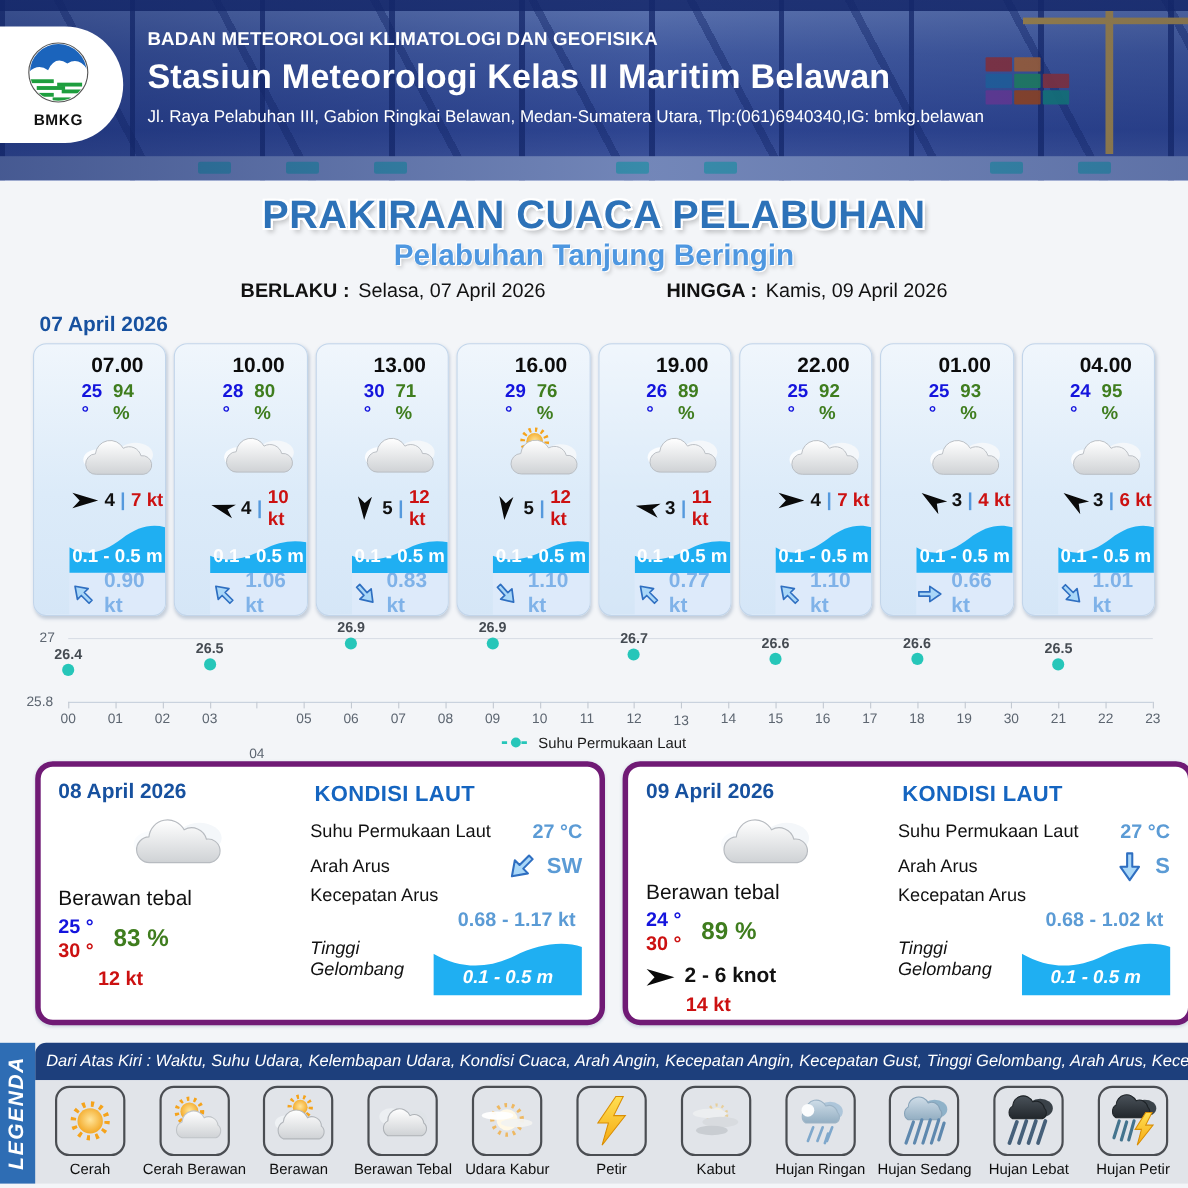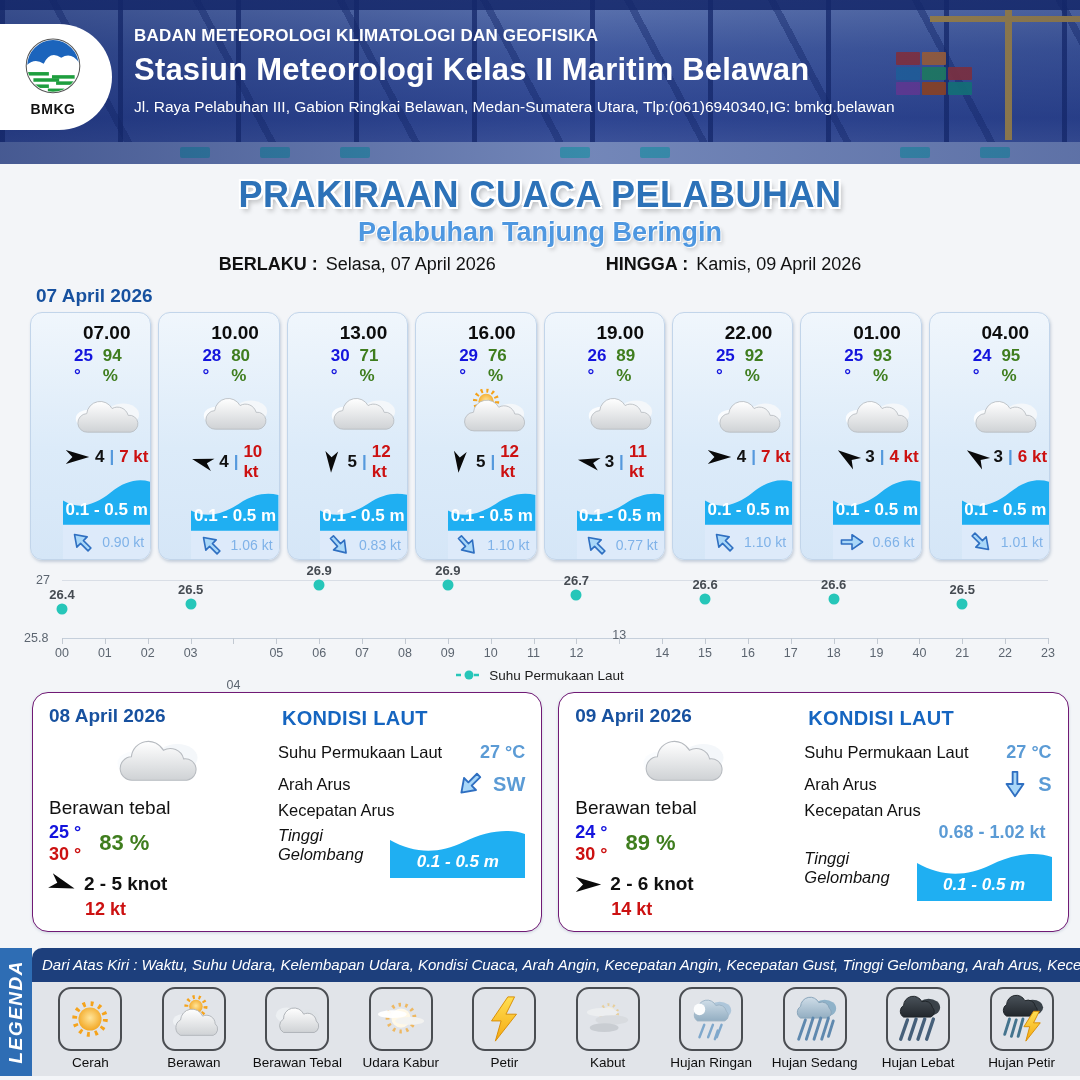"0.90 kt" .c-cur { font-size: 14px -> 19px; font-weight: normal -> bold }
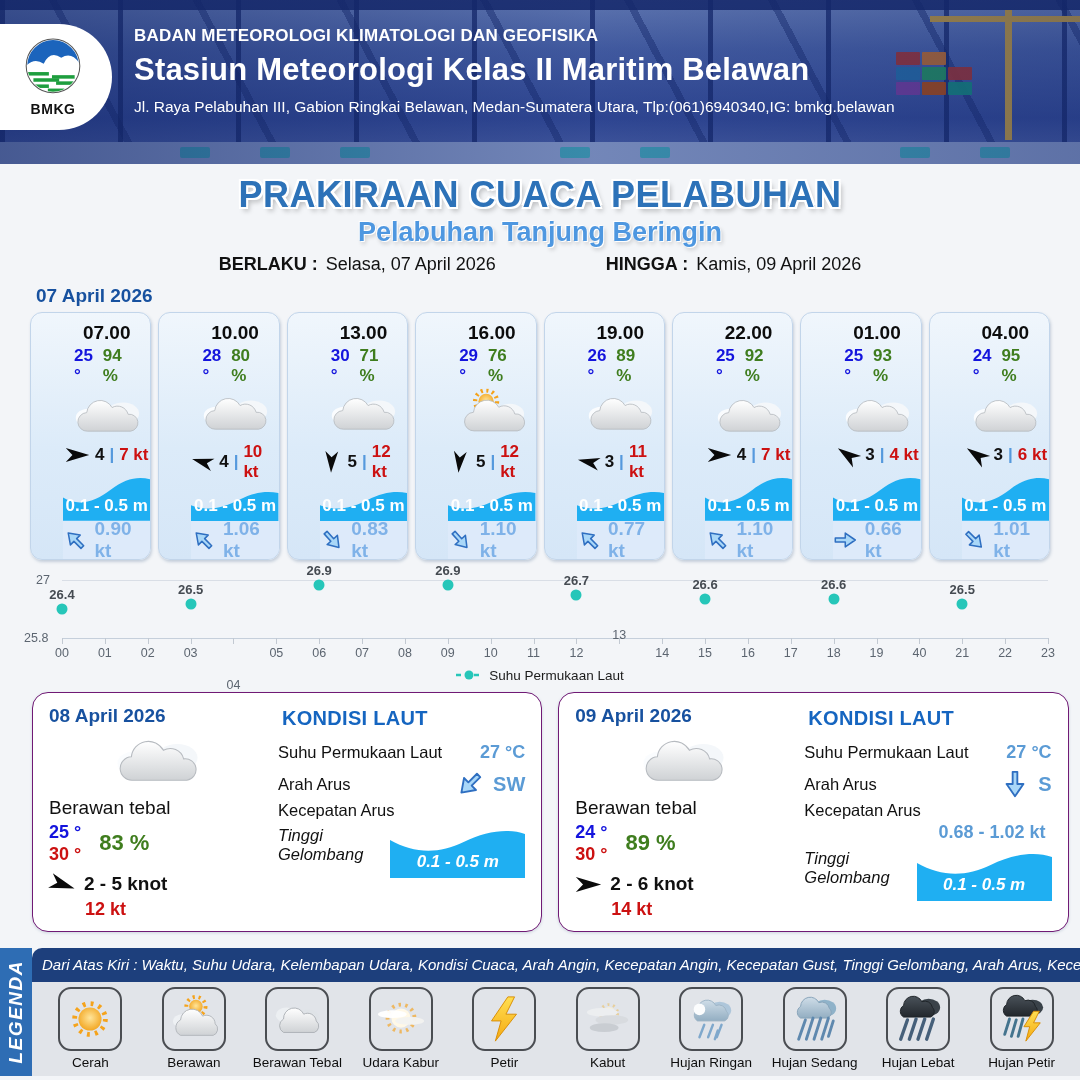"13" div.ticklab { top: 64px -> 84px }
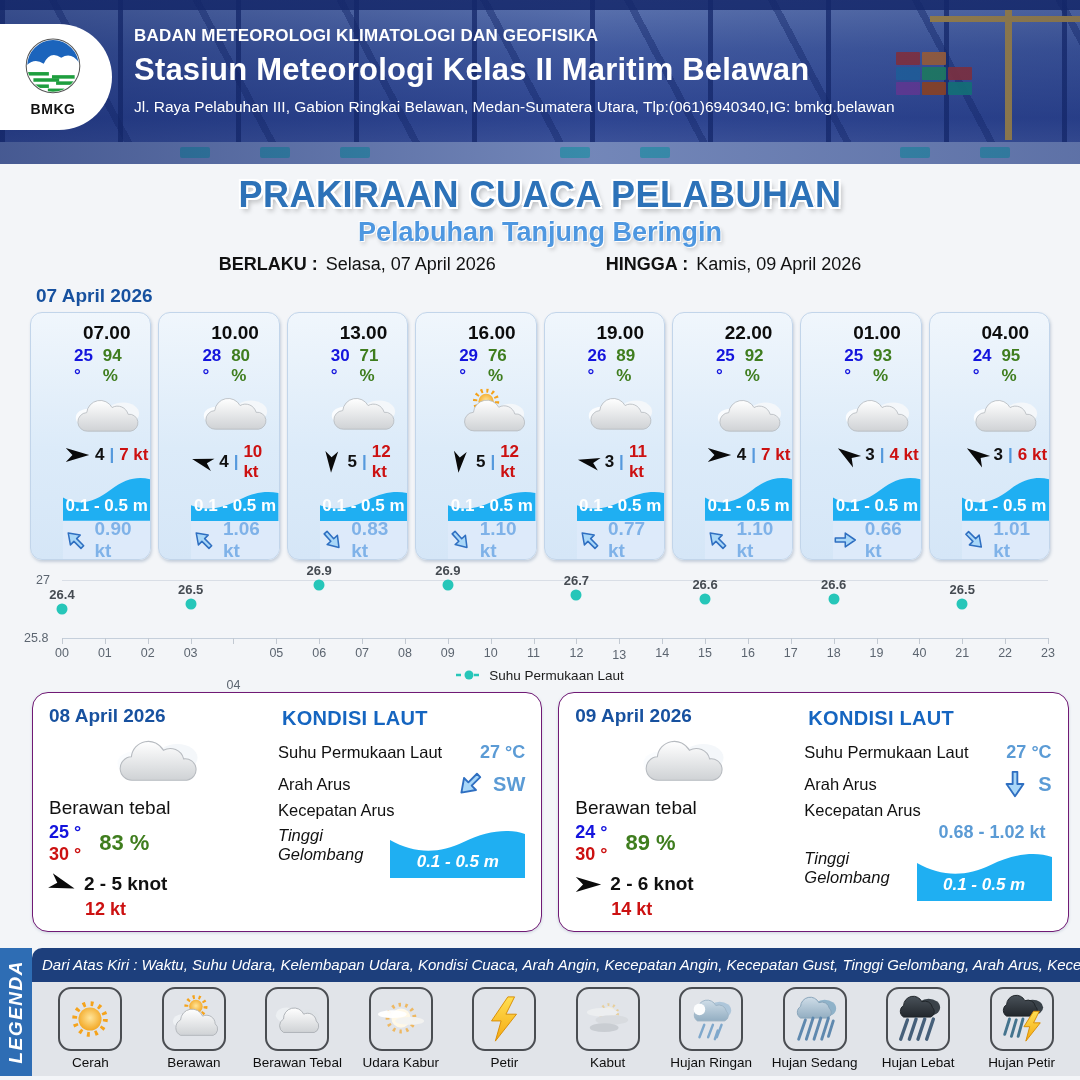"40" div.ticklab { text: 40 -> 30 }
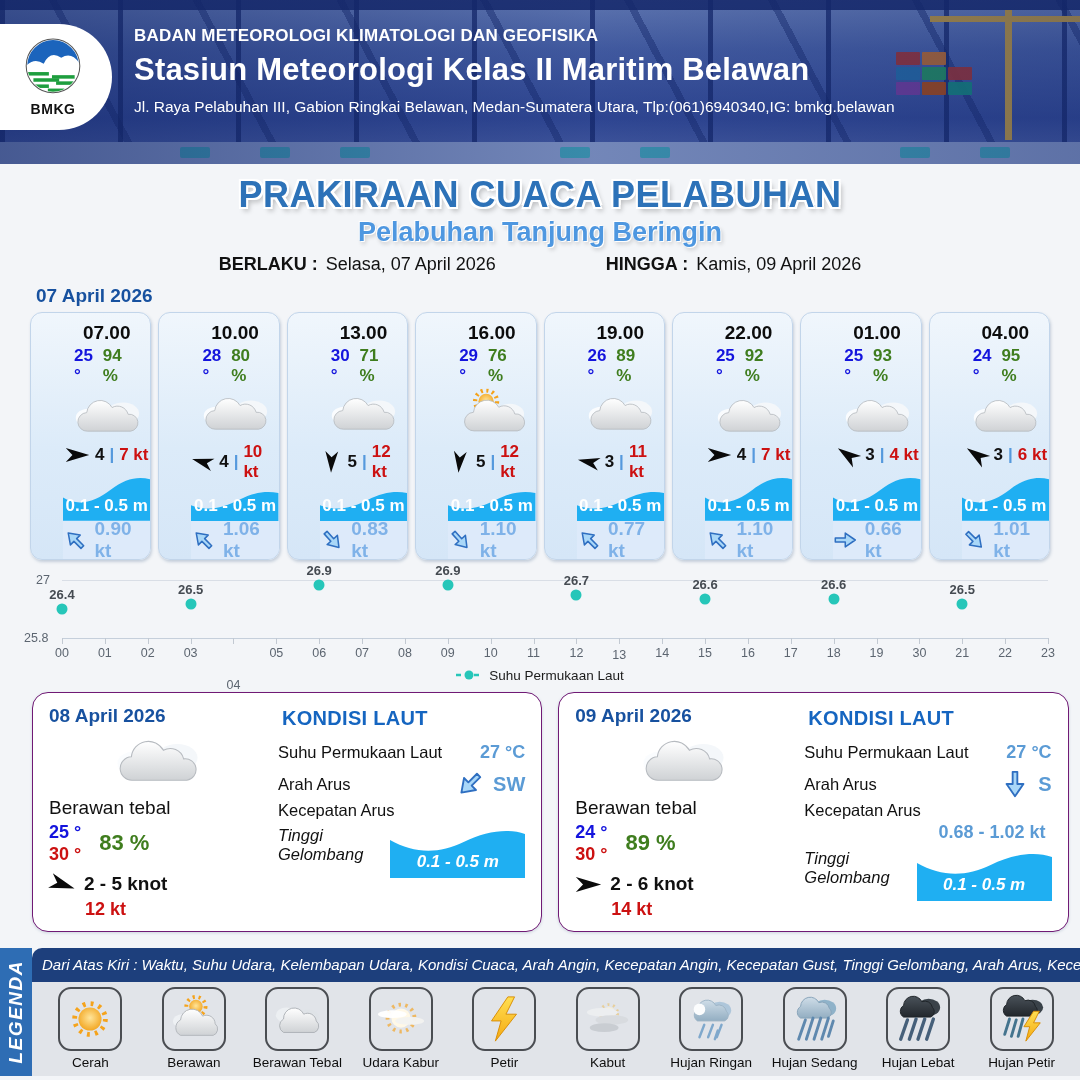"08 April 2026" .panel { border: 1px solid #701a75 -> 5px solid #701a75 }
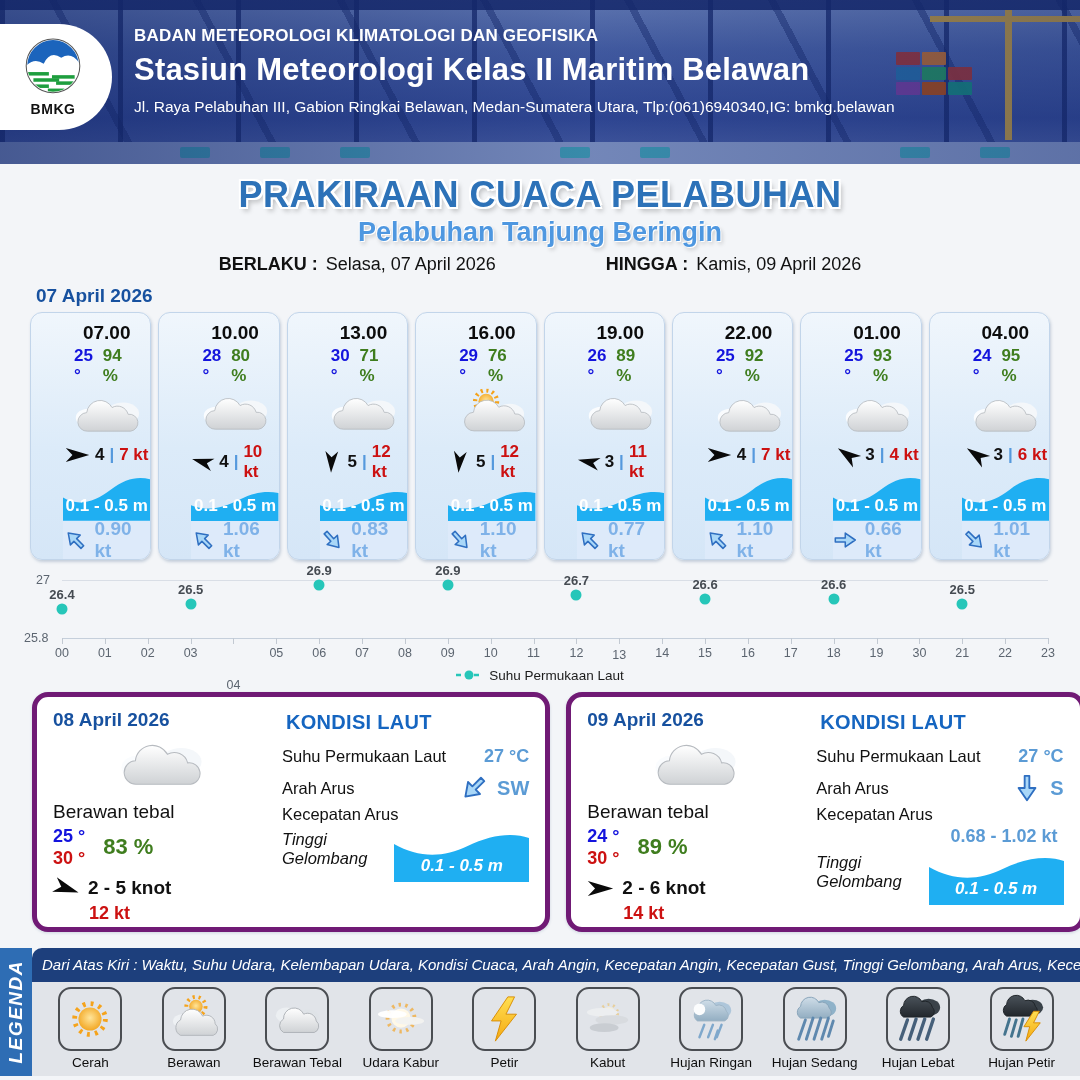"0.68 - 1.17 kt" div.sea-speed { html: none -> <div>0.68 - 1.17 kt</div> }
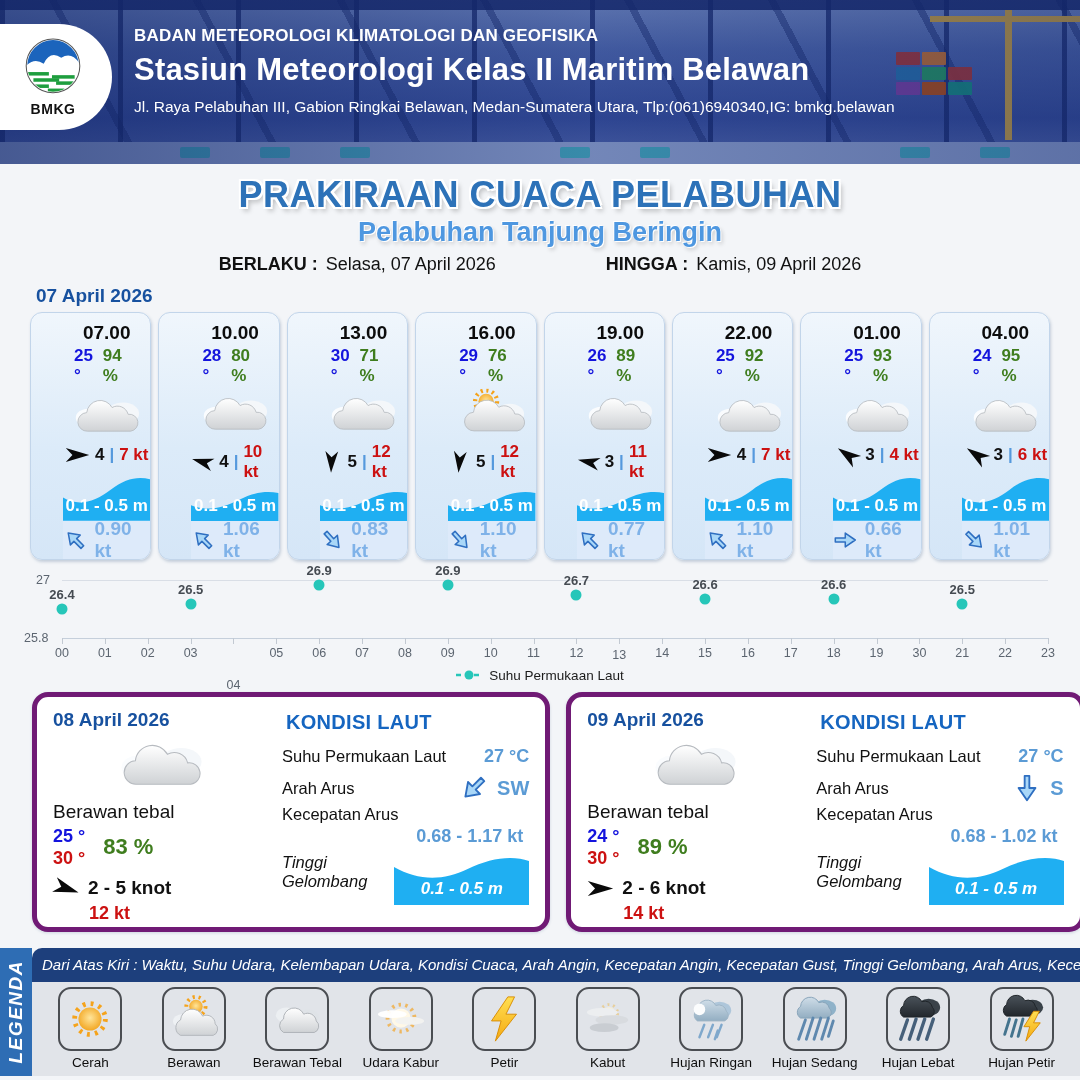"2 - 5 knot" div.p-wind { html: <div> <svg> <use></use> </svg> <span>2 - 5 knot</span> </div> -> none }
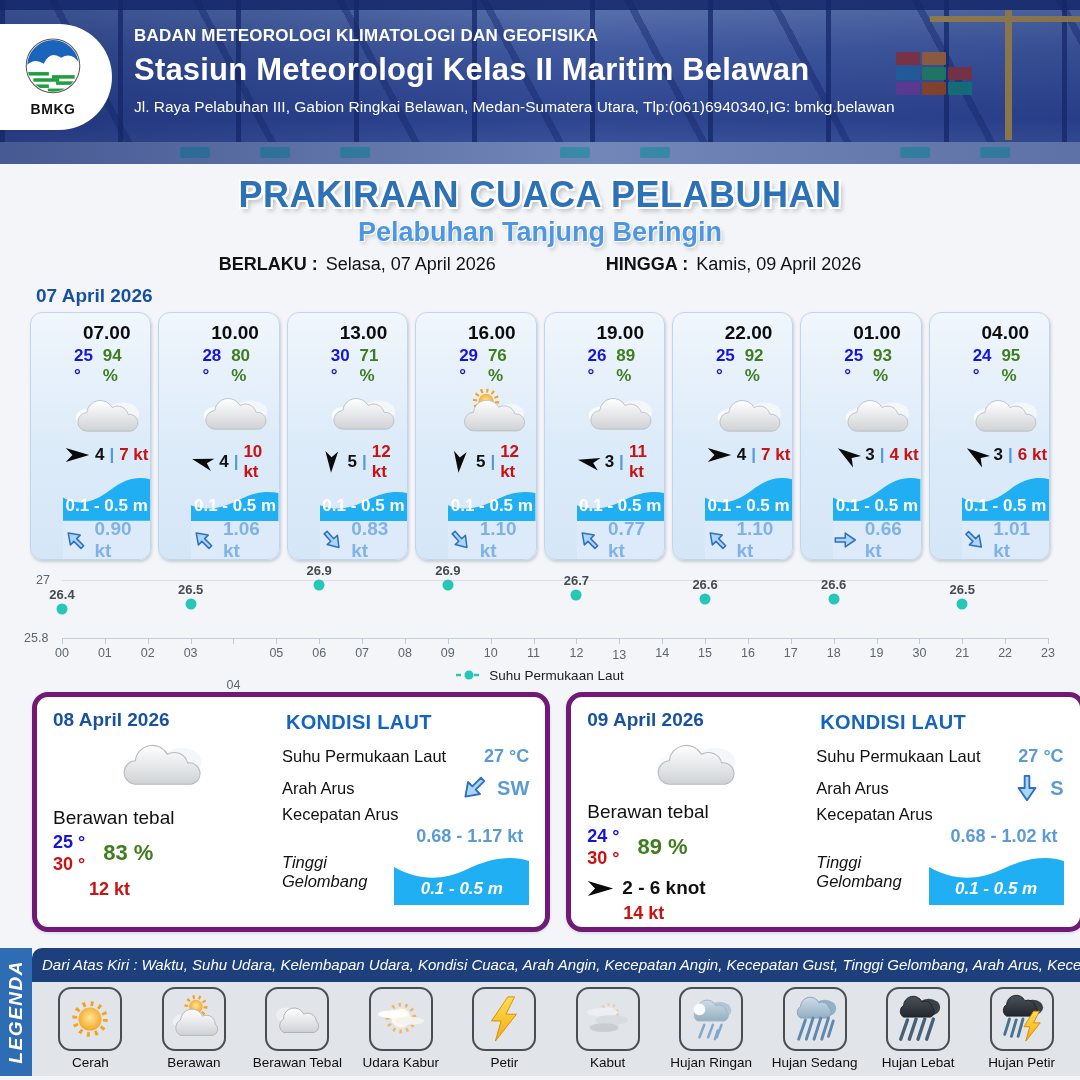"Cerah Berawan" div.f-item { html: none -> <div> <div> <svg> <use></use> </svg> </div> <div>Cerah Berawan</div> </div> }
